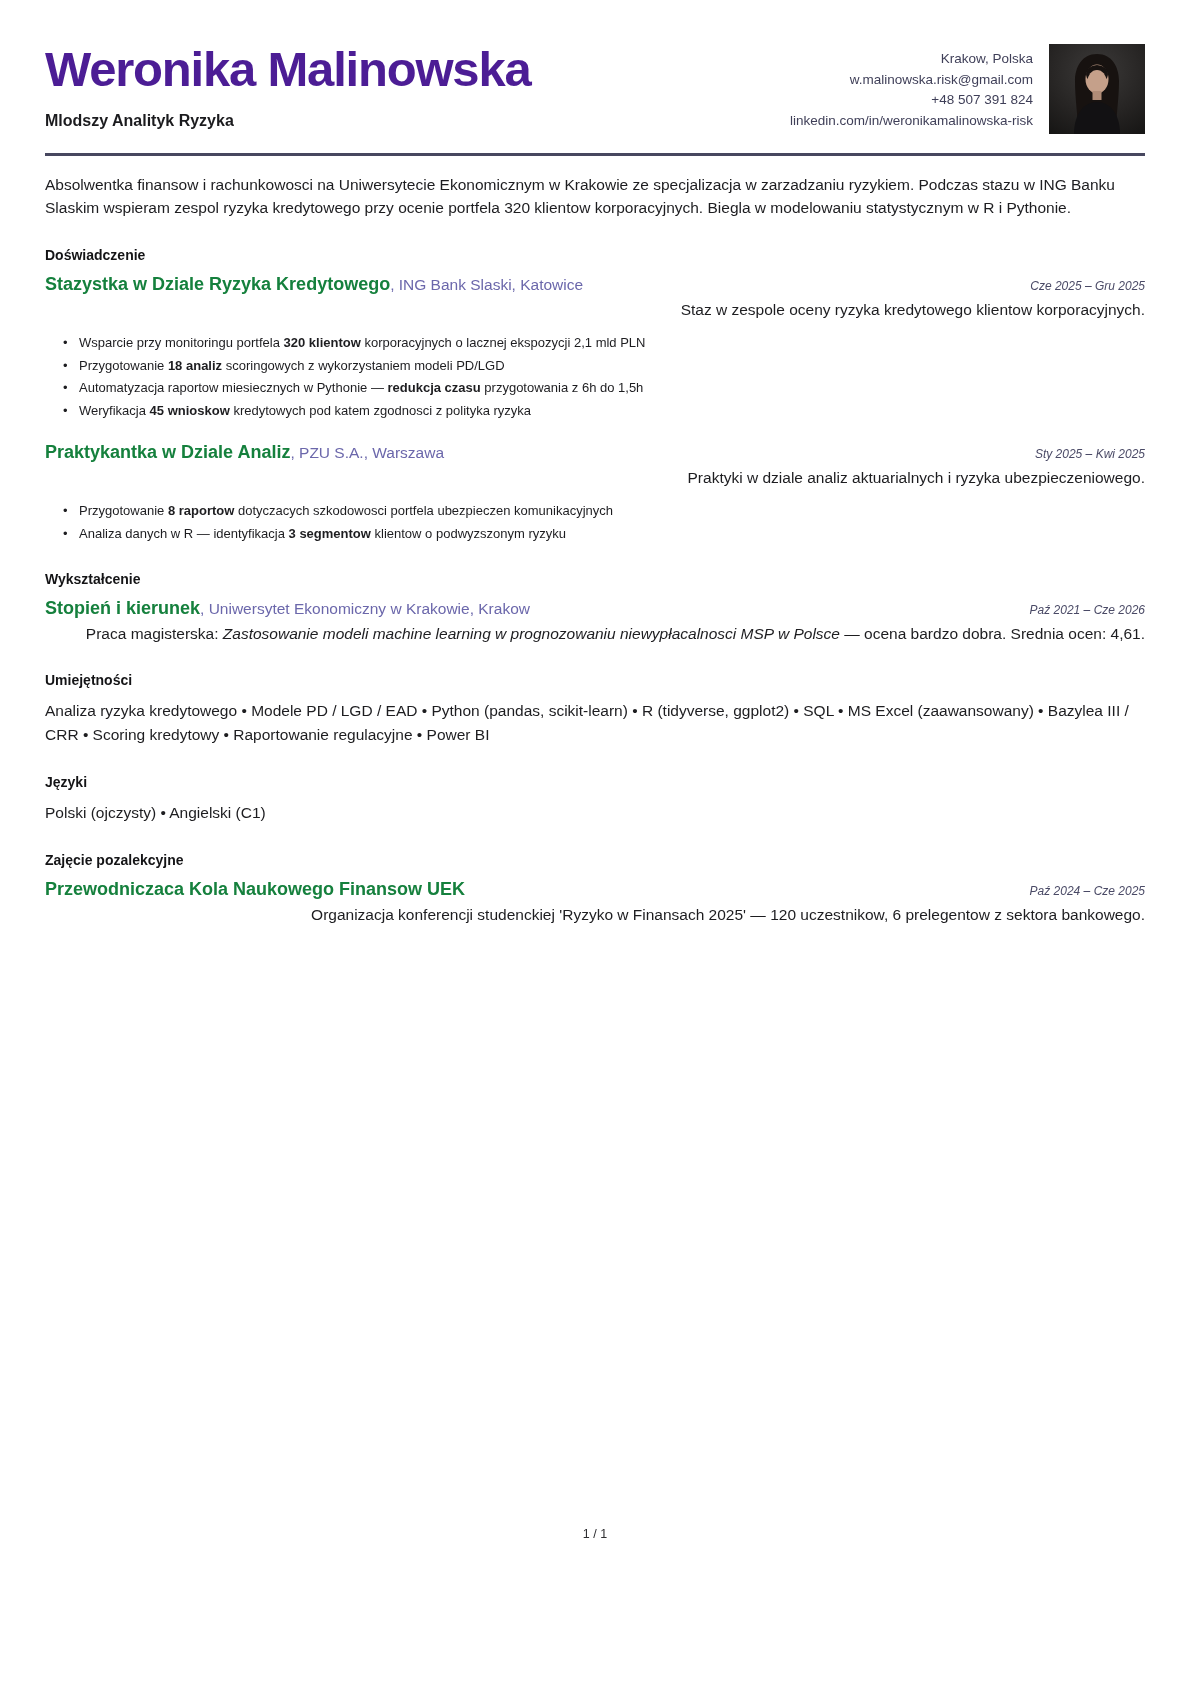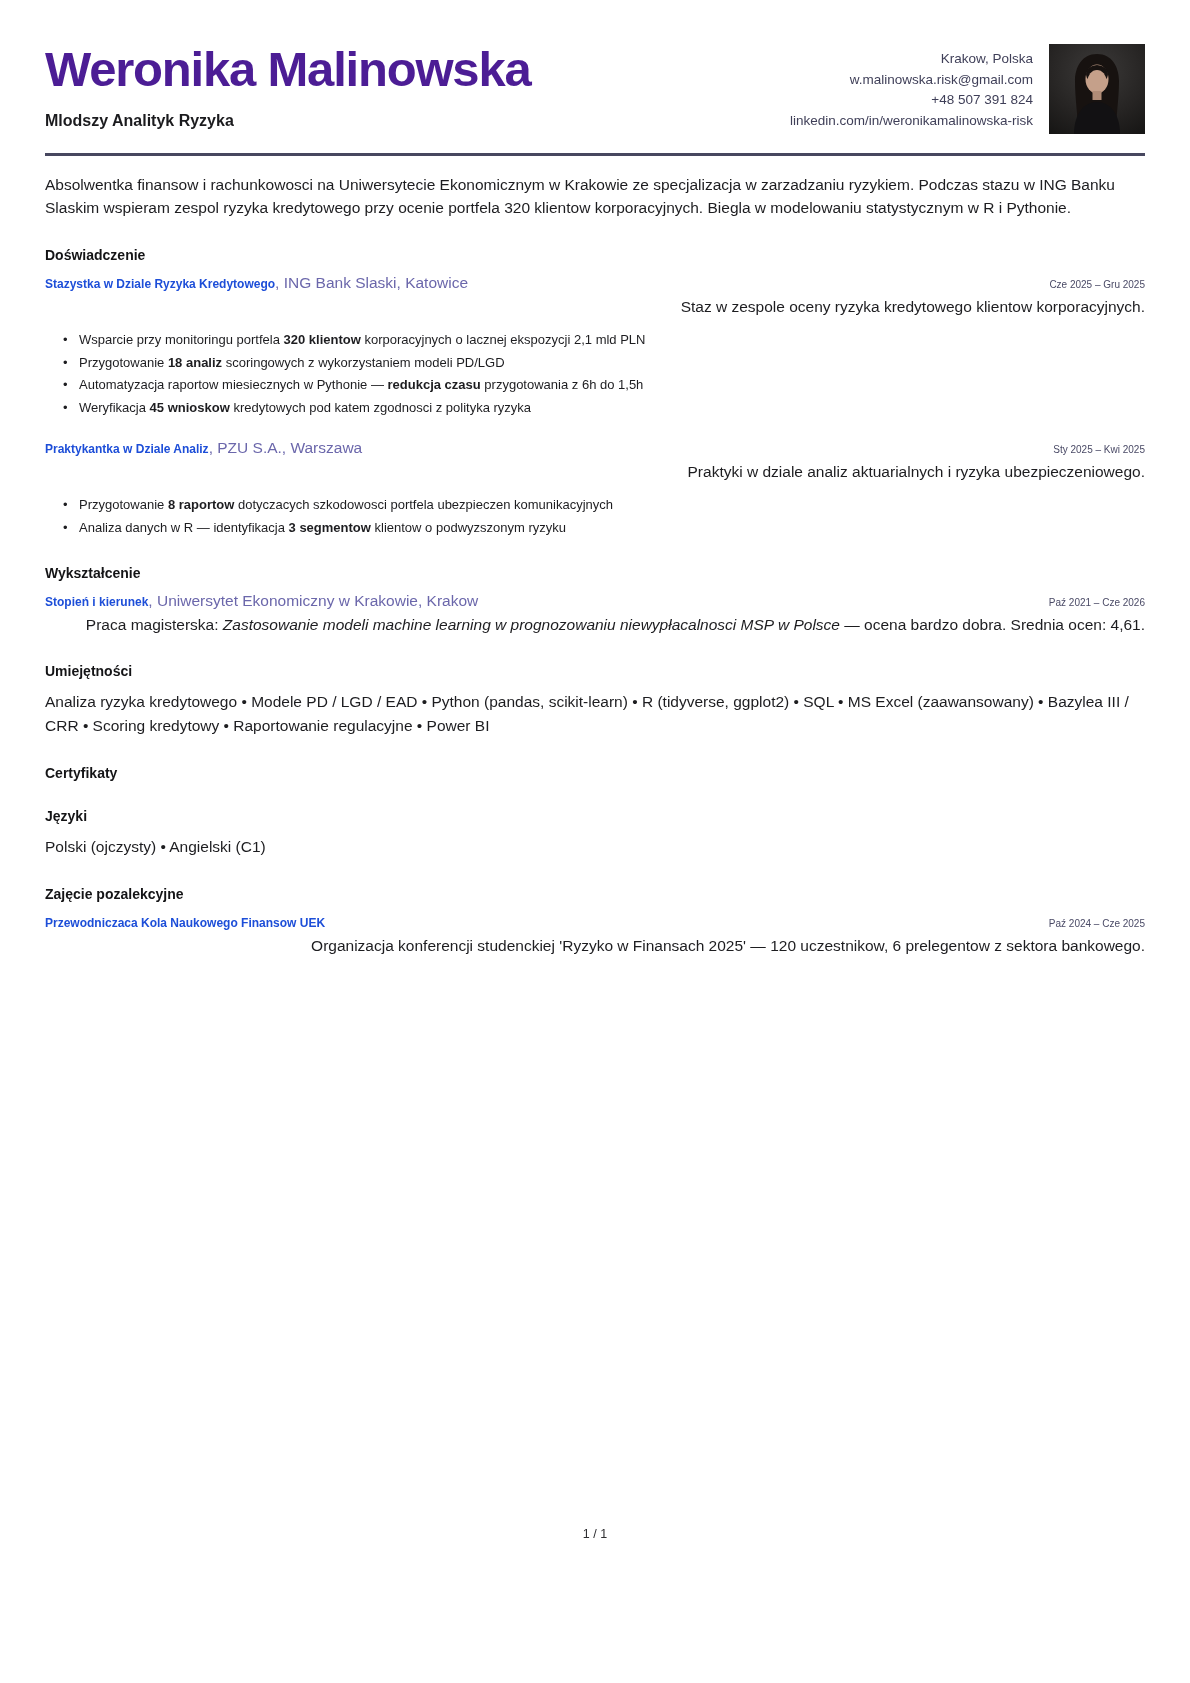"Stazystka w Dziale Ryzyka Kredytowego" .entry-title { color: #1d4ed8 -> #15803d; font-size: 12px -> 18px }
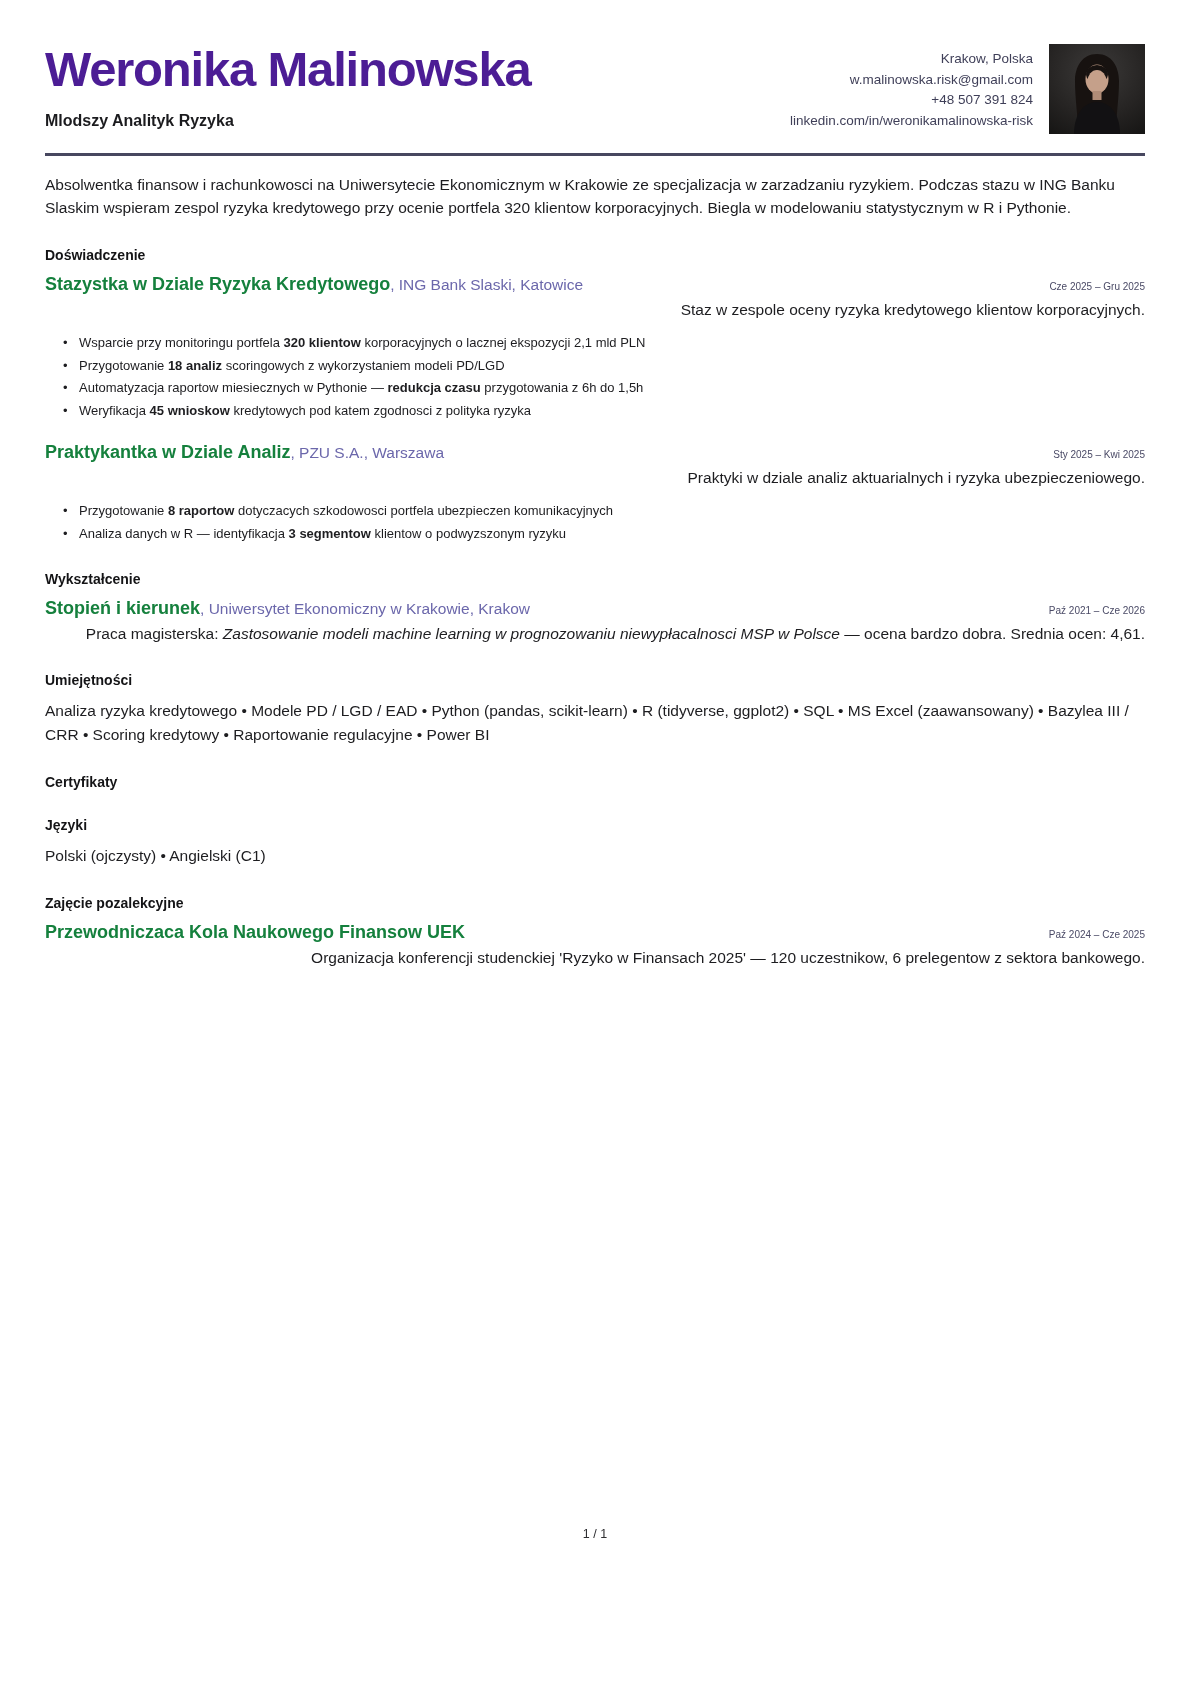"Cze 2025 – Gru 2025" .entry-date { font-size: 10px -> 12px; font-style: none -> italic }
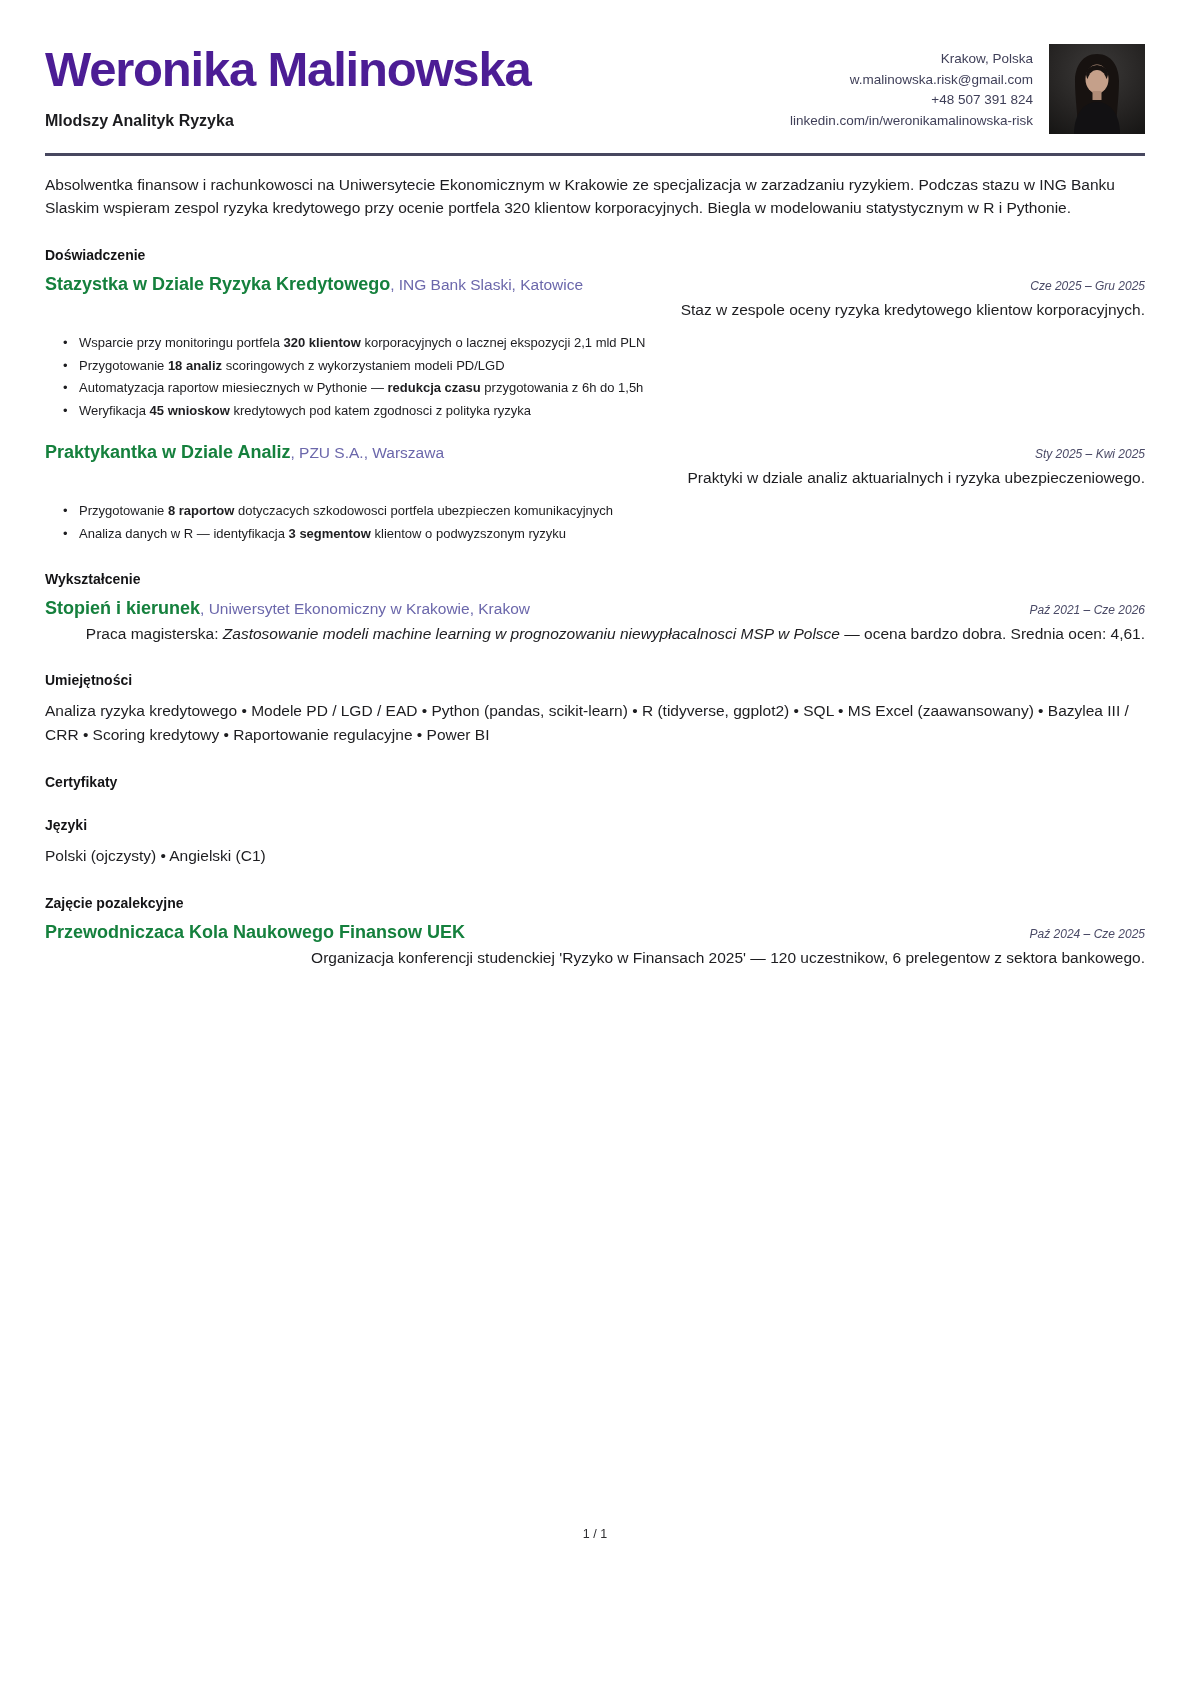"Certyfikaty" section.section { html: <section> <h2>Certyfikaty</h2> </section> -> none }
